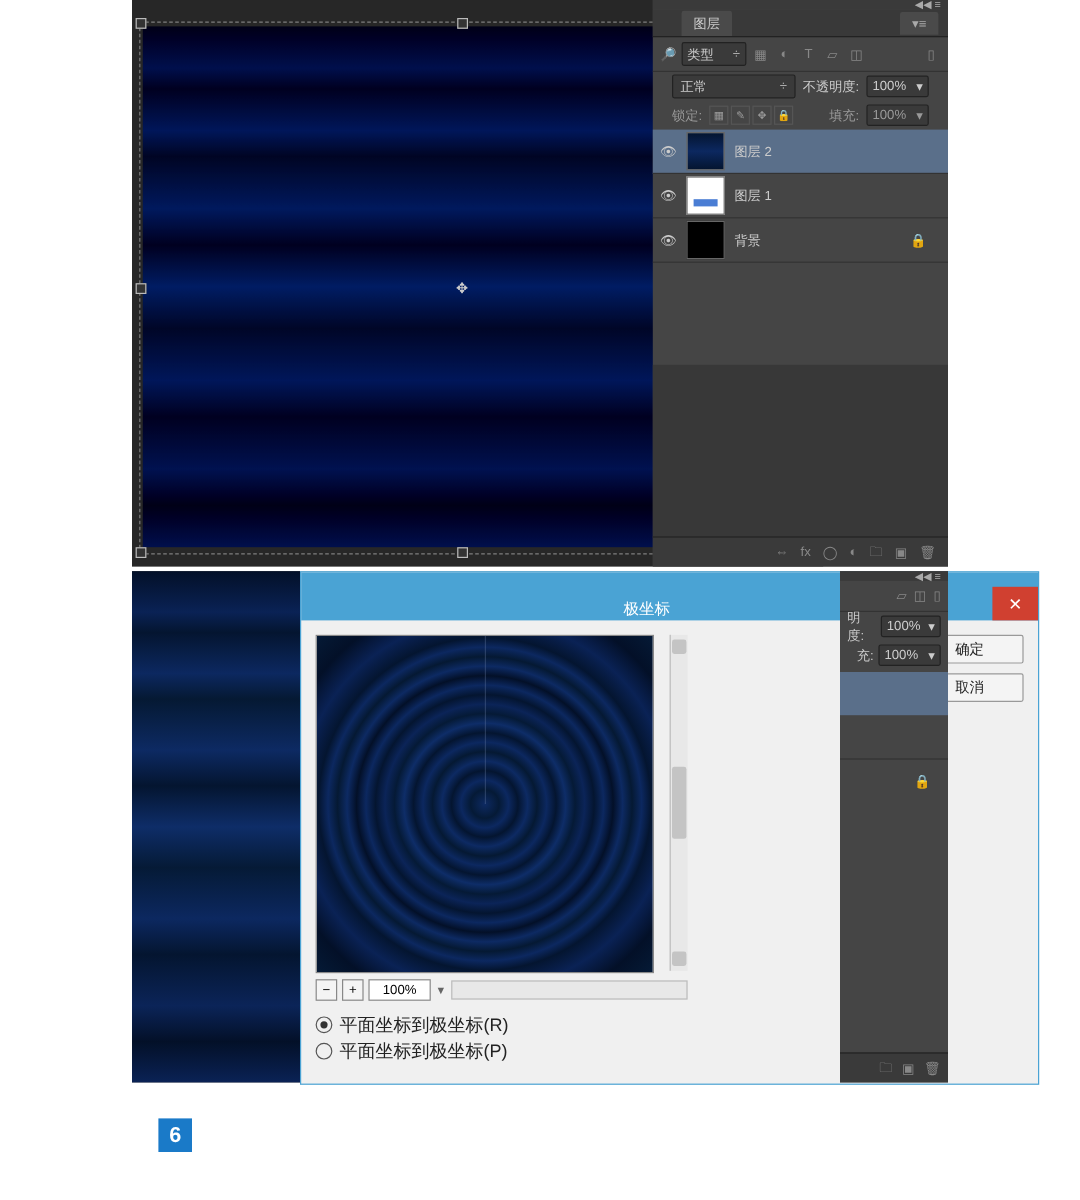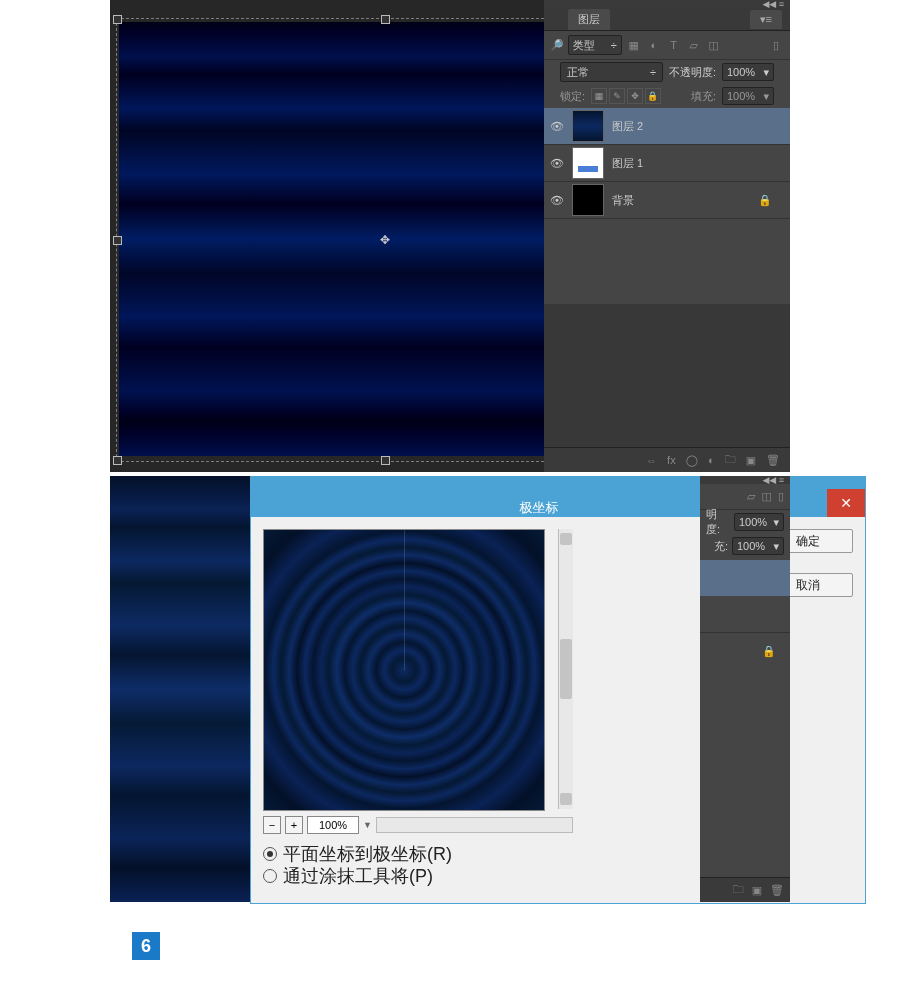"确定" .dialog-btns { gap: 20px -> 8px }
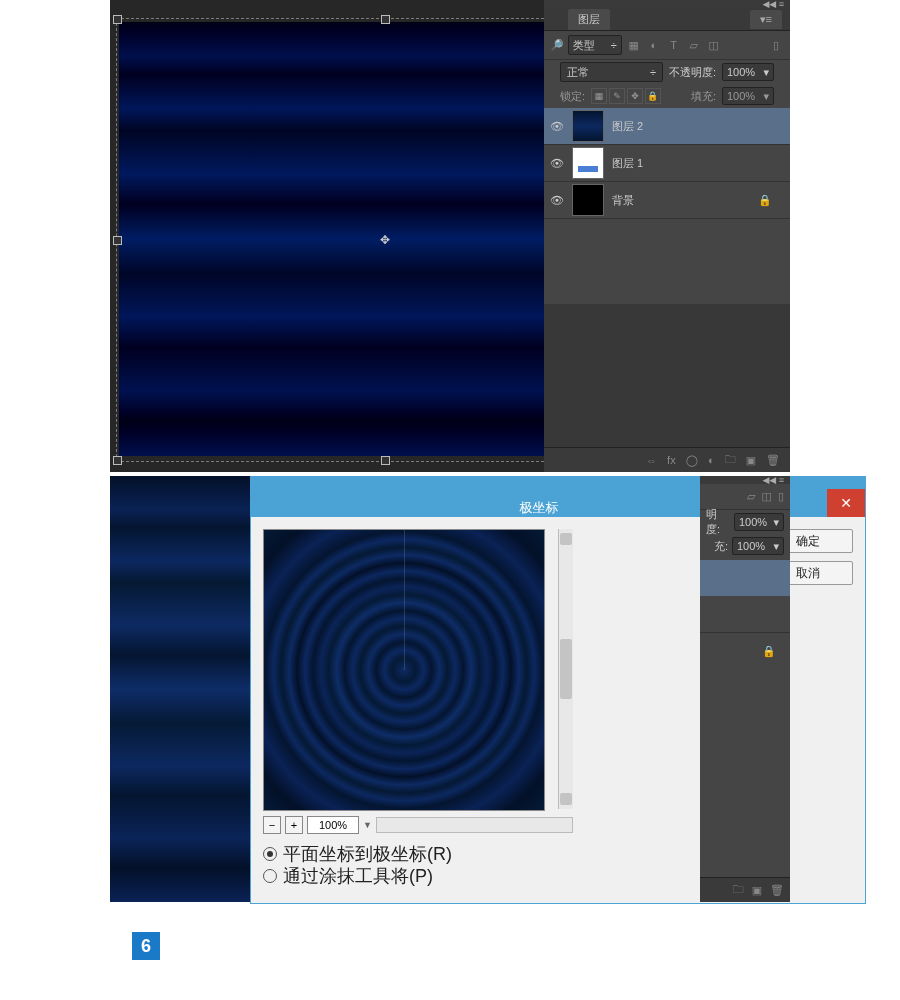"平面坐标到极坐标(R)" .radios { font-size: 18px -> 15px }
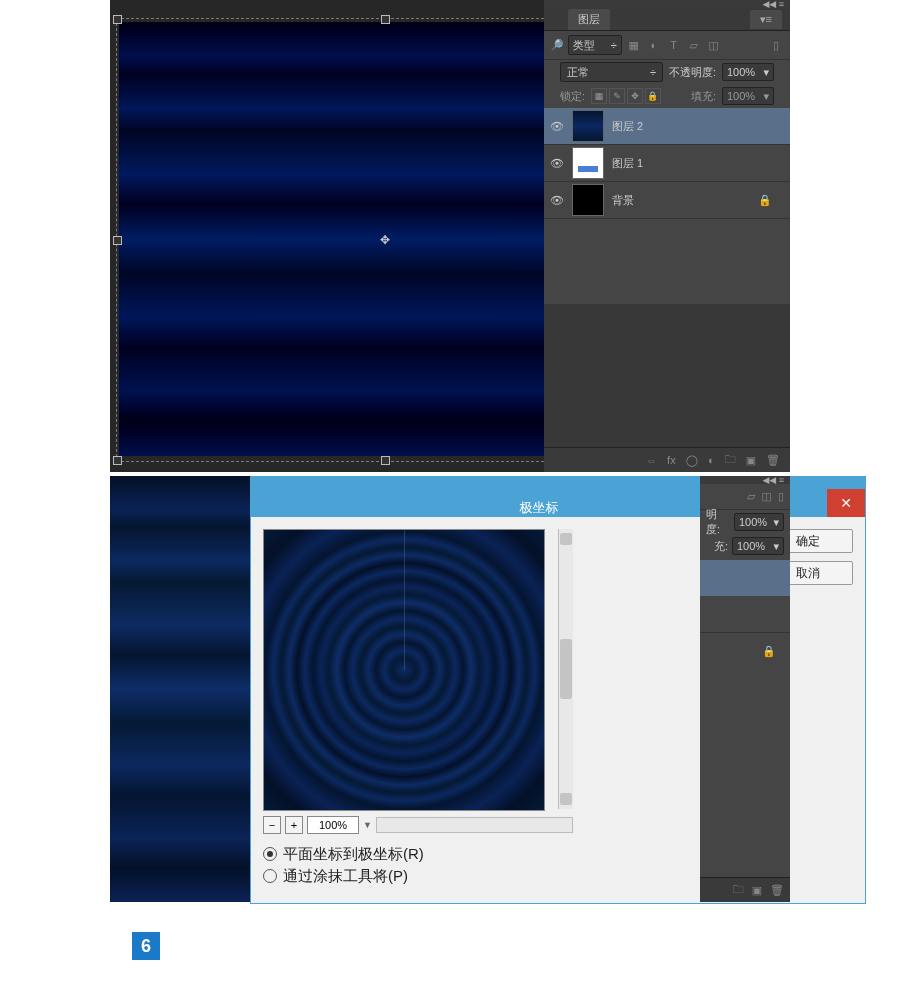"通过涂抹工具将(P)" span { text: 通过涂抹工具将 -> 平面坐标到极坐标 }
